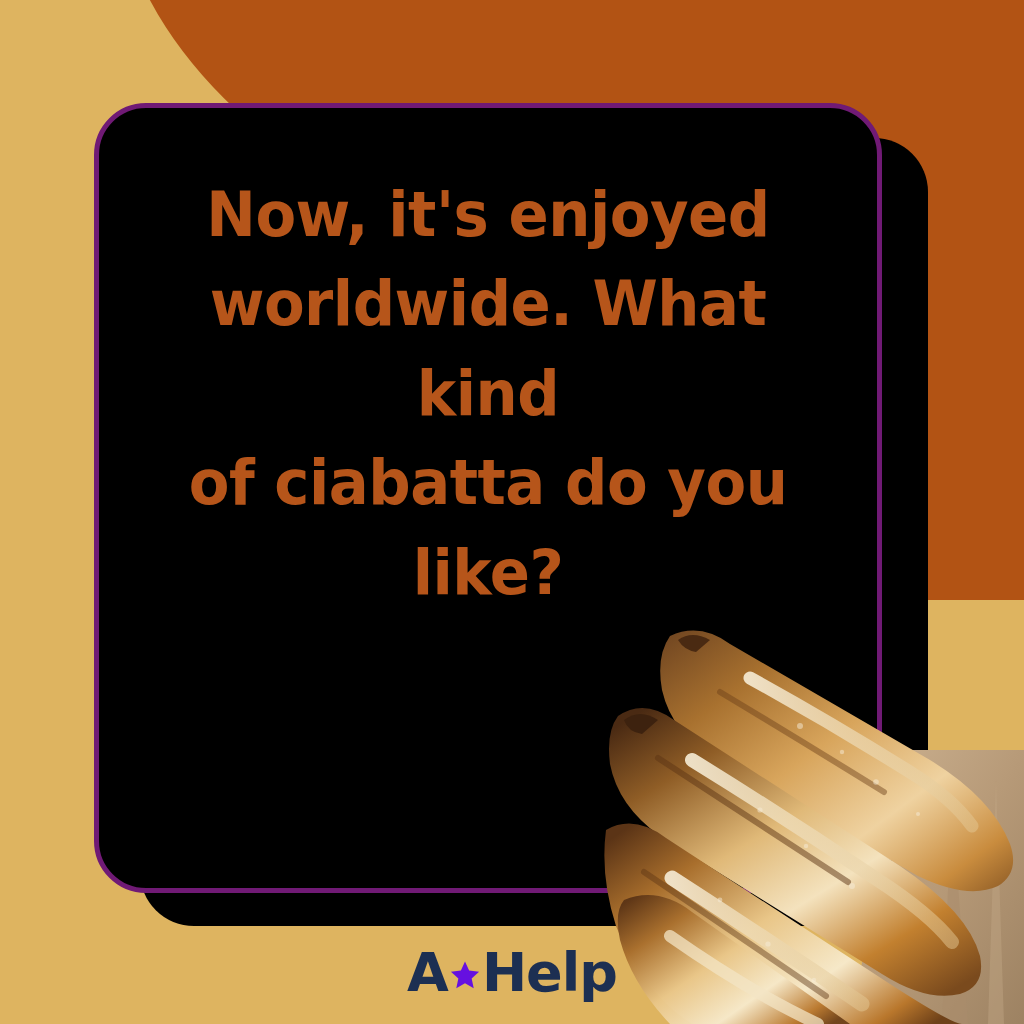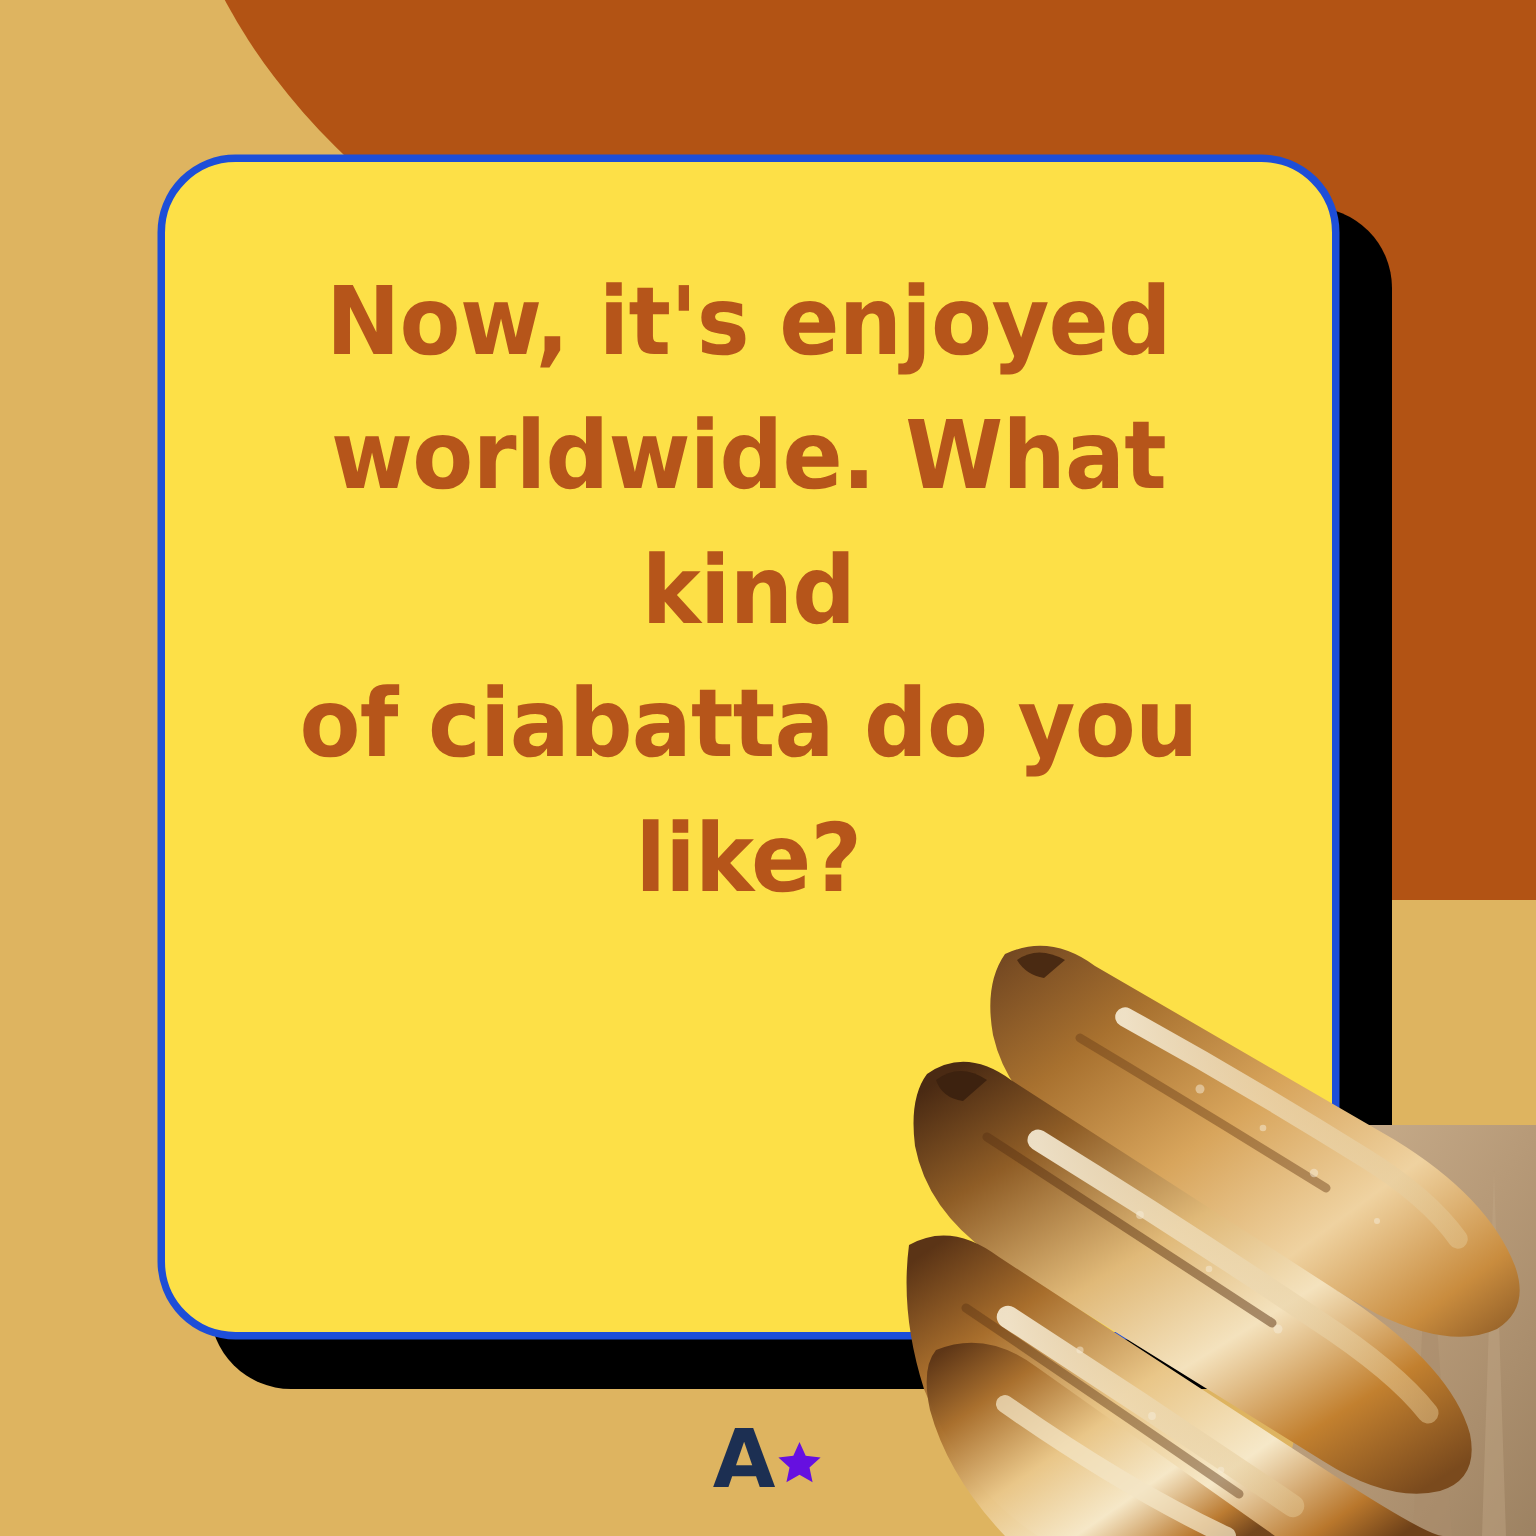"Now, it's enjoyed" .card { background: #fde047 -> #000000; border: 5px solid #1d4ed8 -> 5px solid #701a75; left: 105px -> 94px }
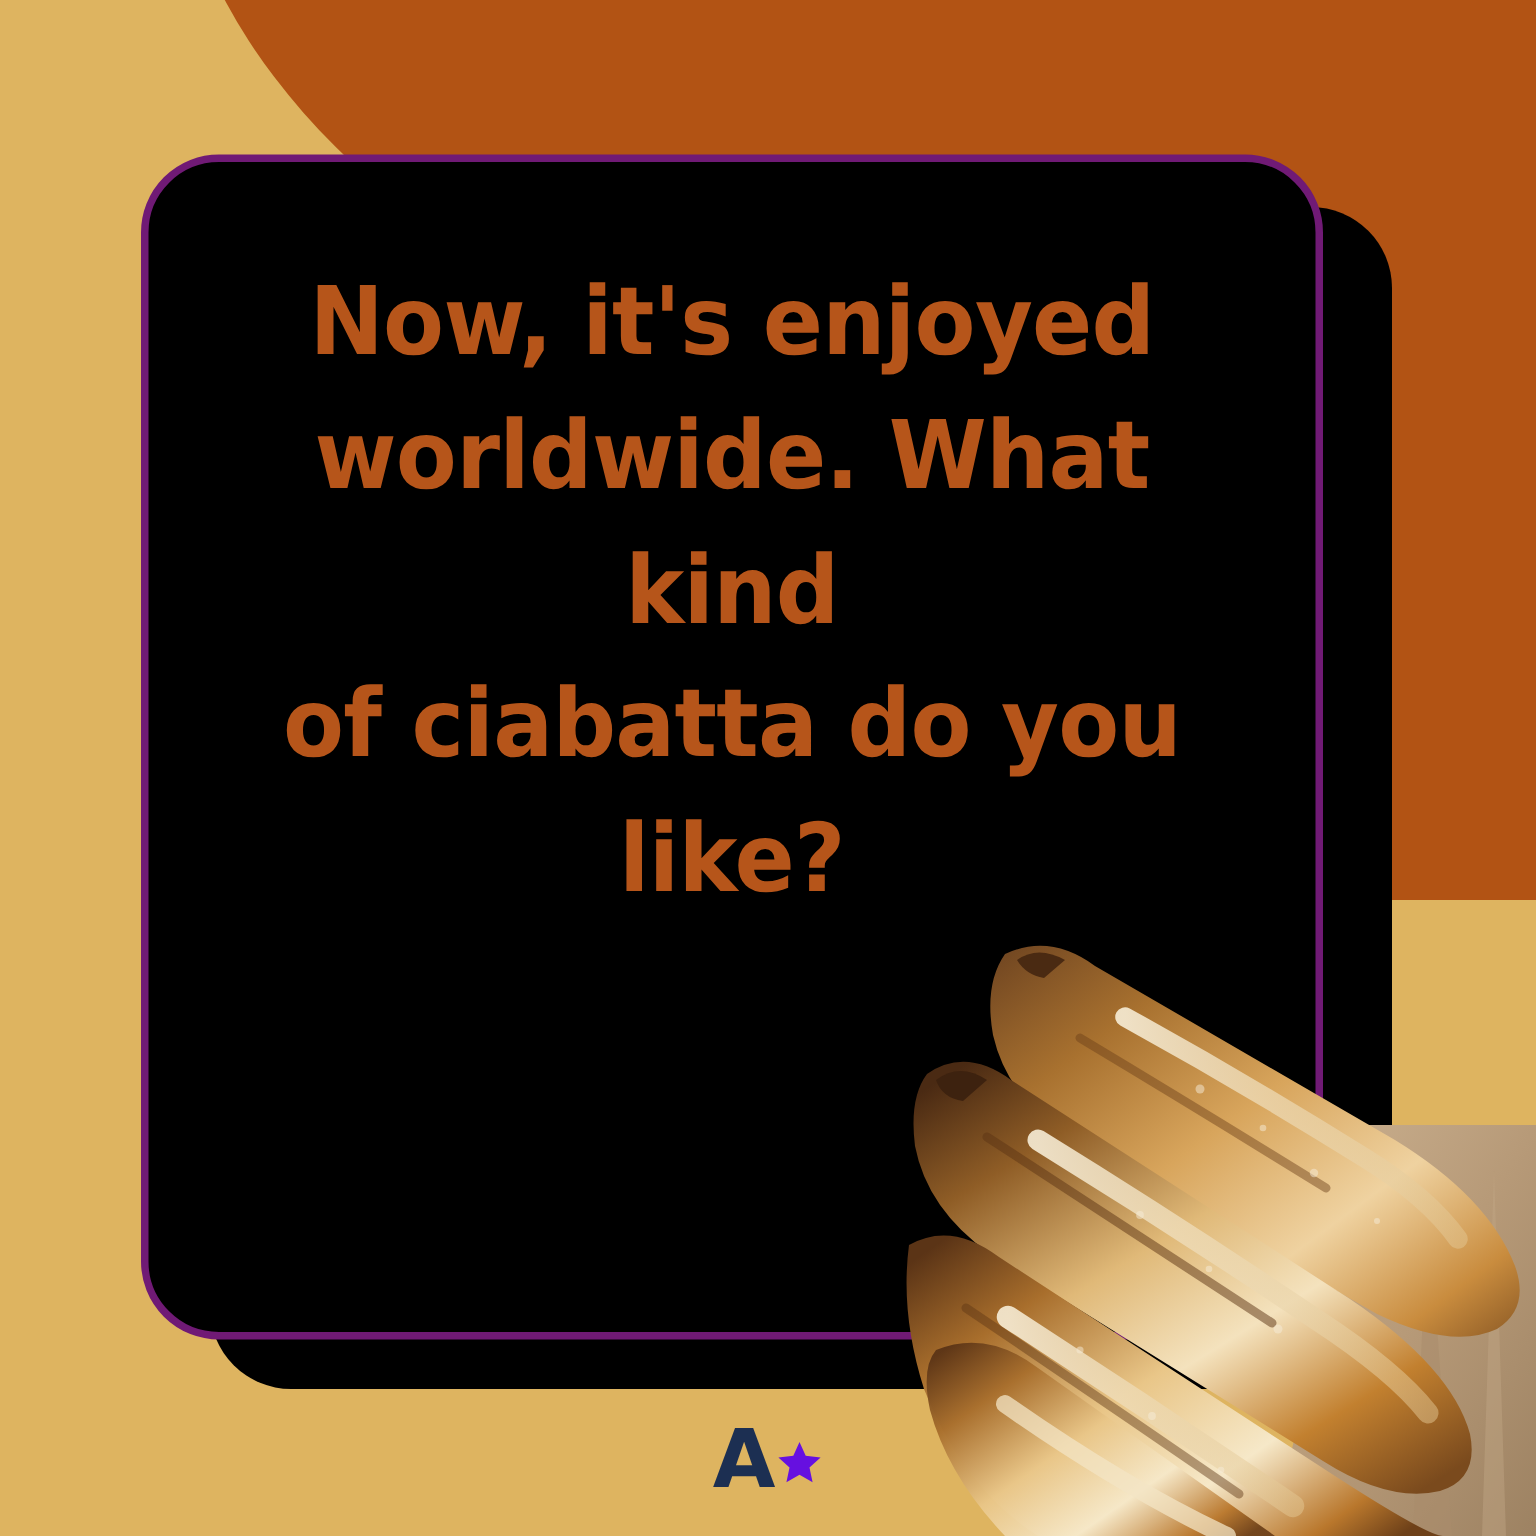"Help" span.logo-text { html: none -> <span>Help</span> }
